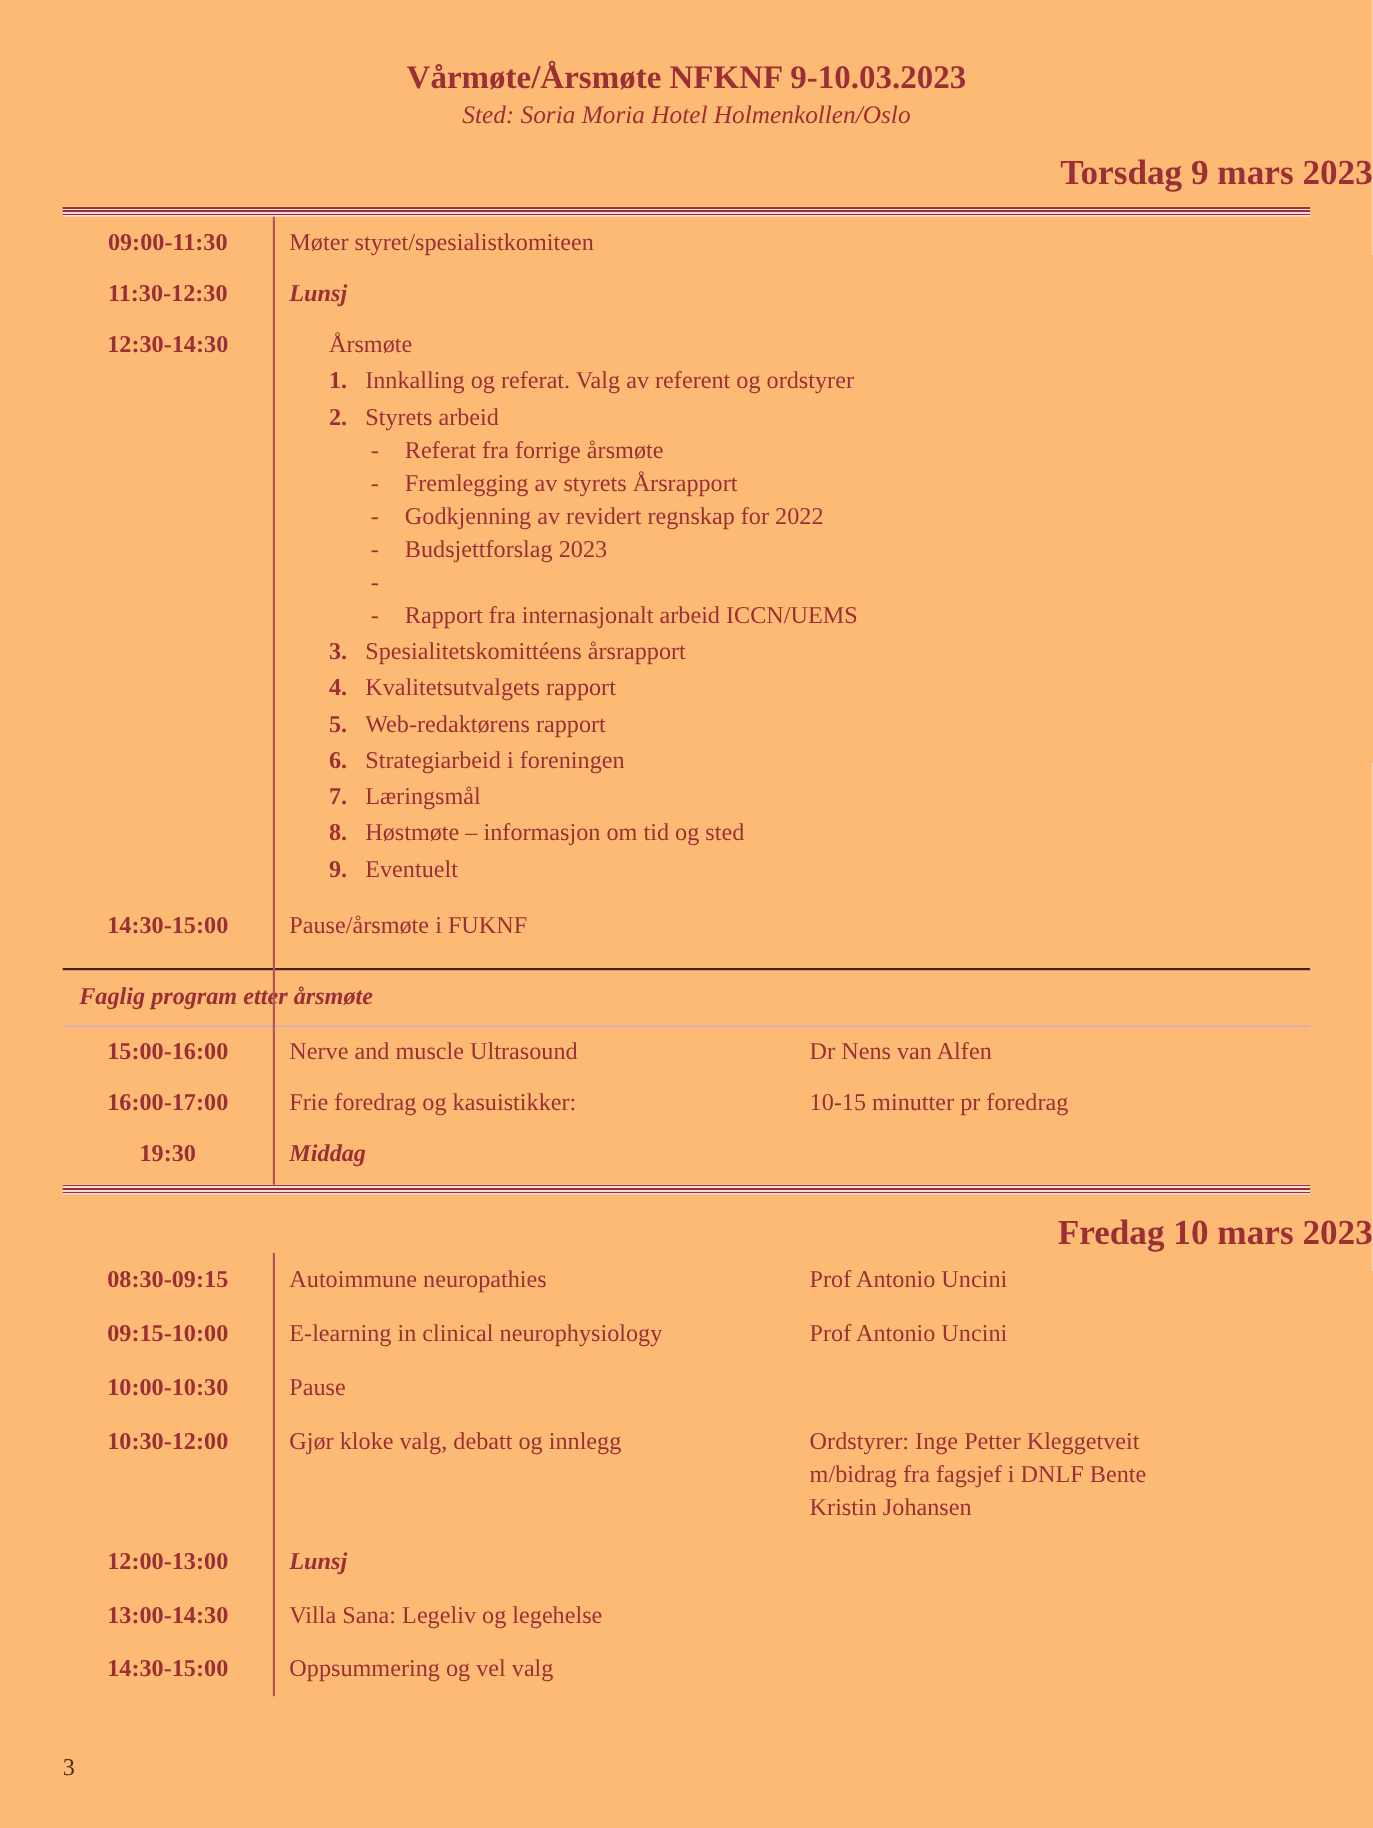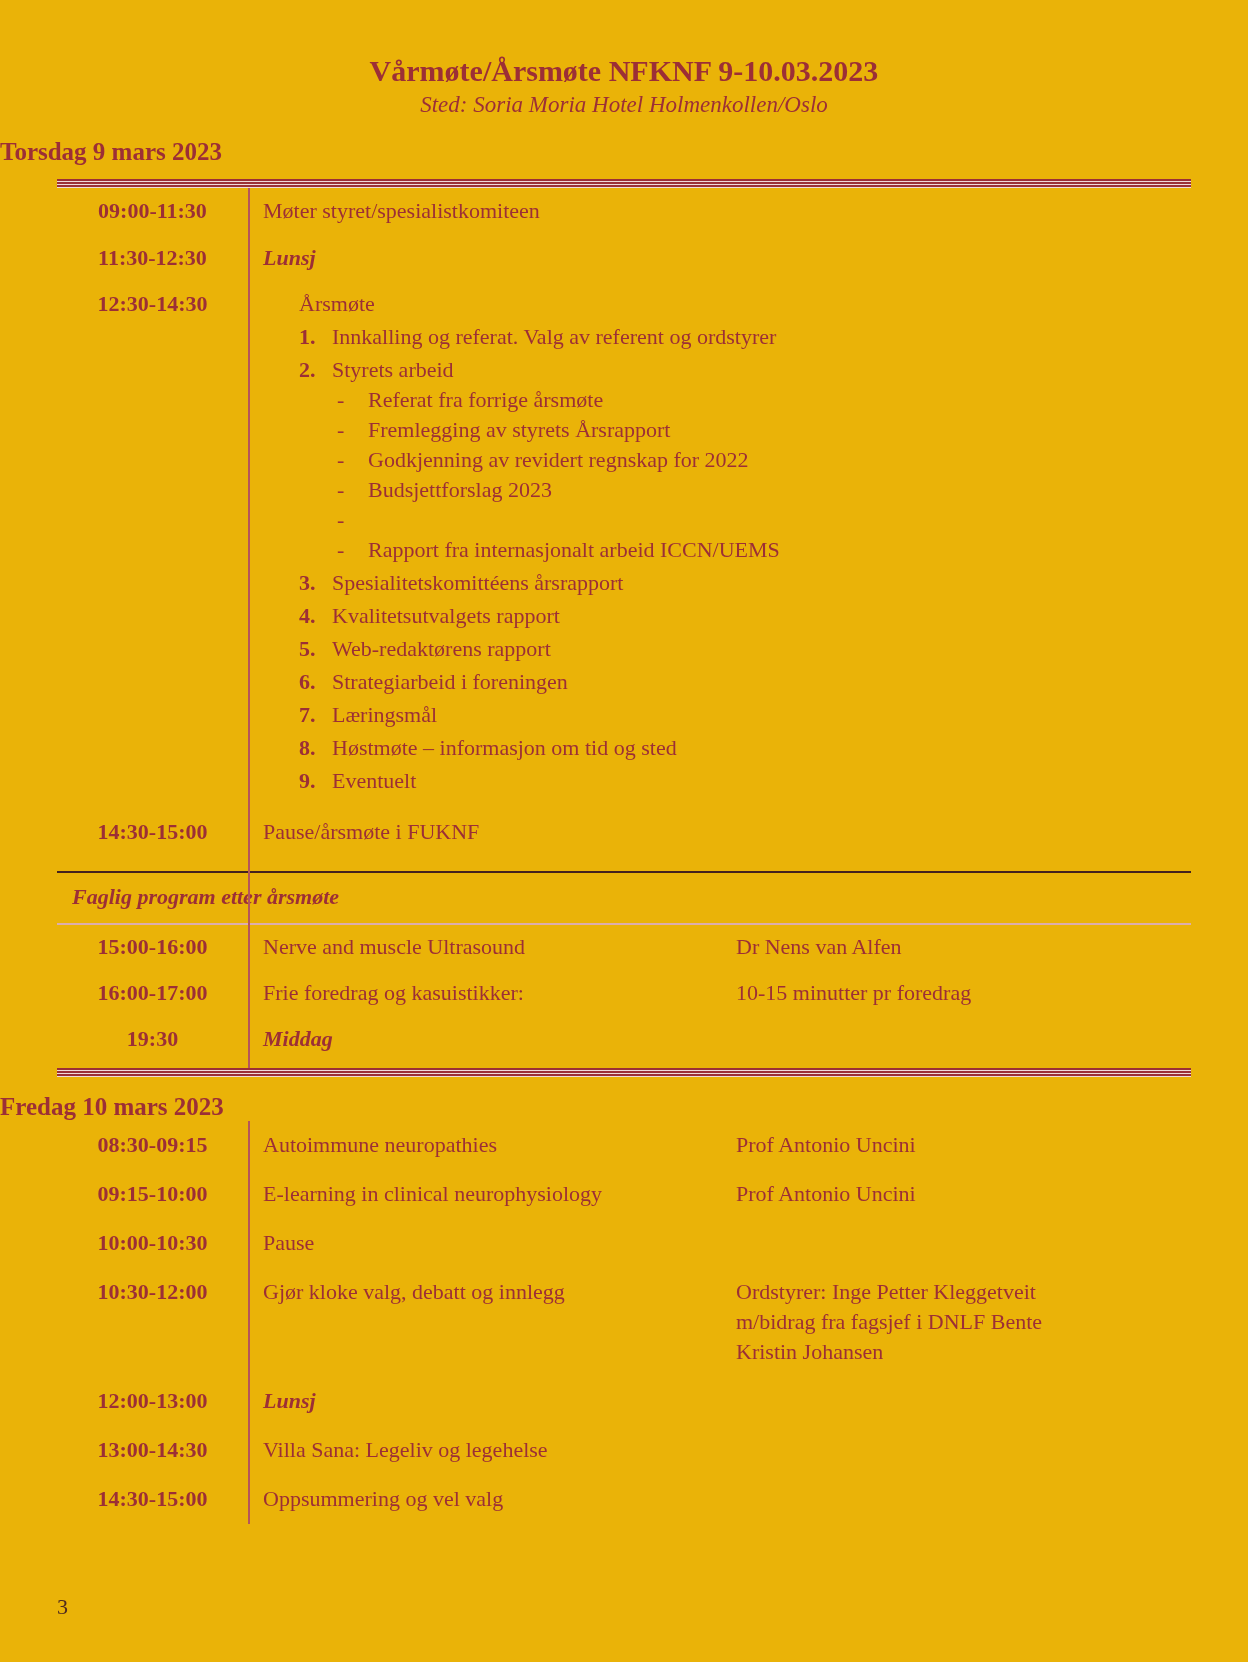"Vårmøte/Årsmøte NFKNF 9-10.03.2023" .page { background: #eab308 -> #fdba74 }
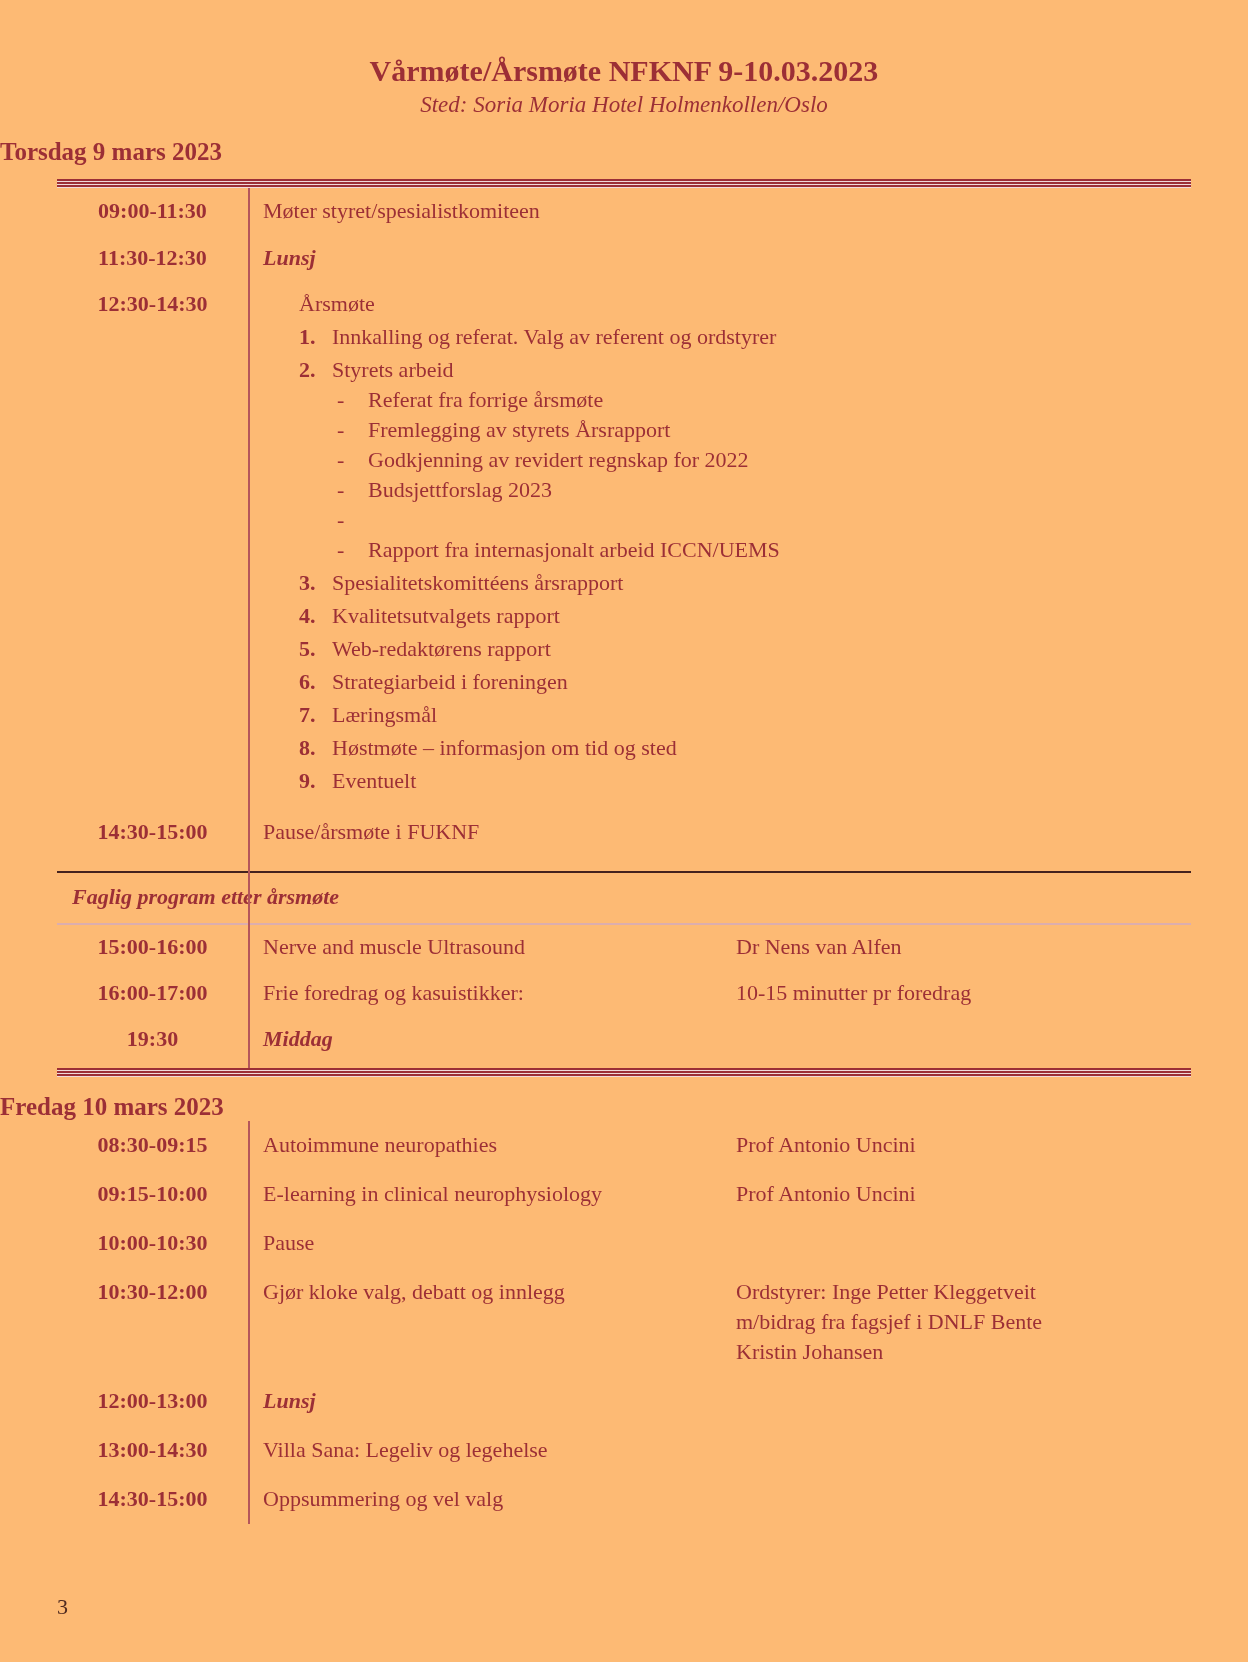"Torsdag 9 mars 2023" .day-heading { font-size: 25px -> 32px; text-align: left -> right }
